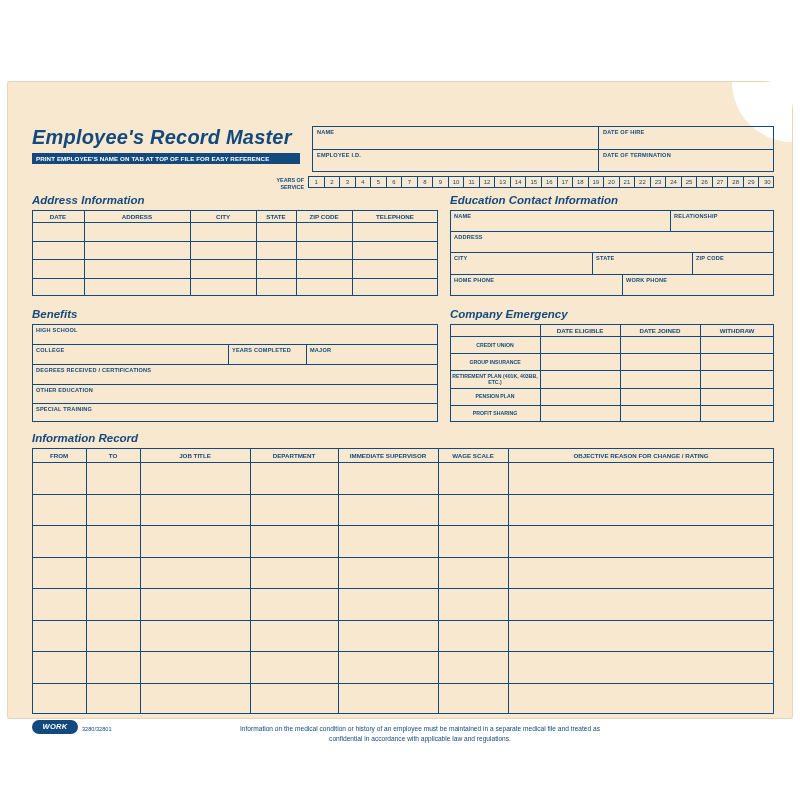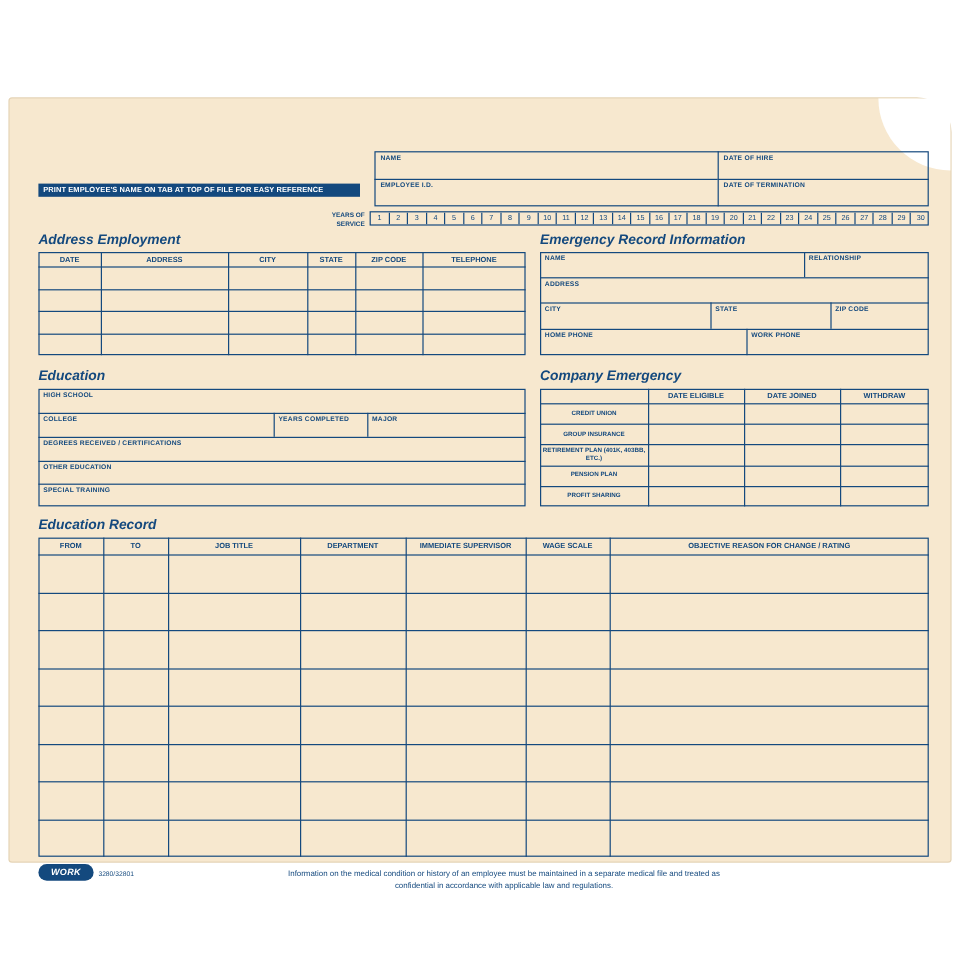"Employee's Record Master" div.title { html: none -> <div>Employee's Record Master</div> }
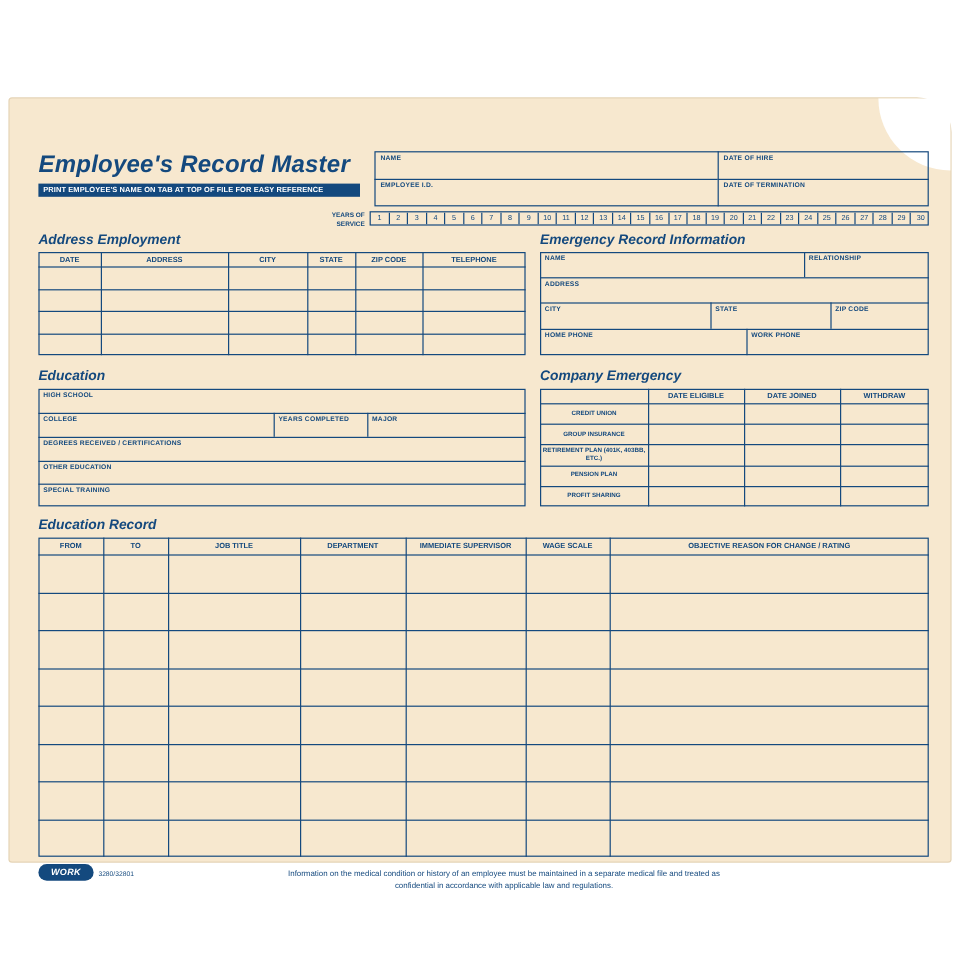"Address Employment" div.sect { text: Employment -> Information }
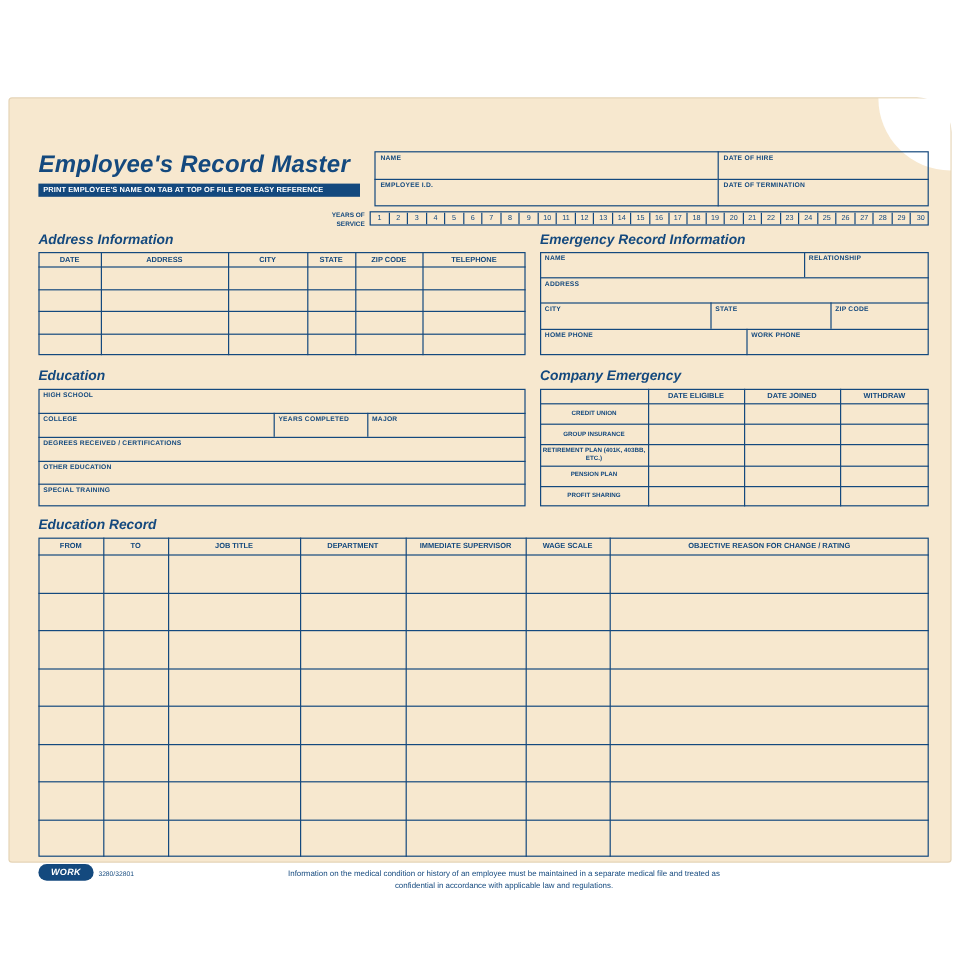"Emergency Record Information" div.sect { text: Emergency Record -> Education Contact }
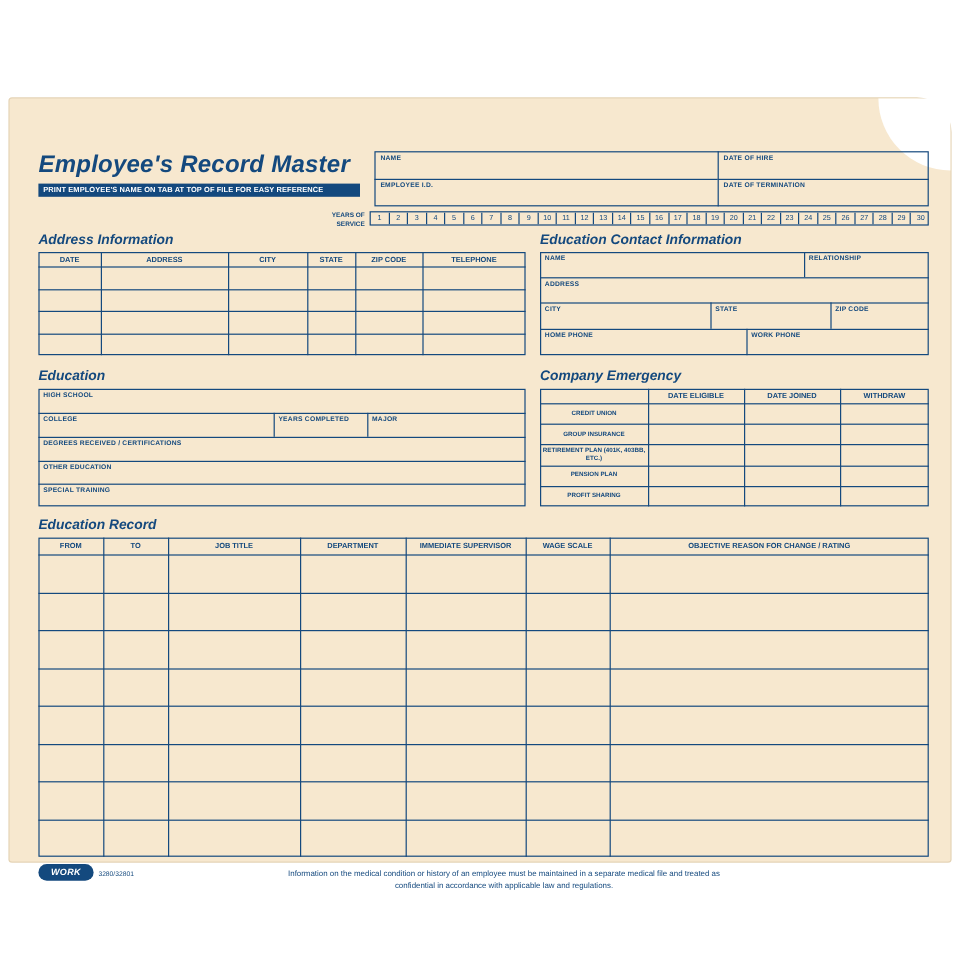"Education" div.sect { text: Education -> Benefits }
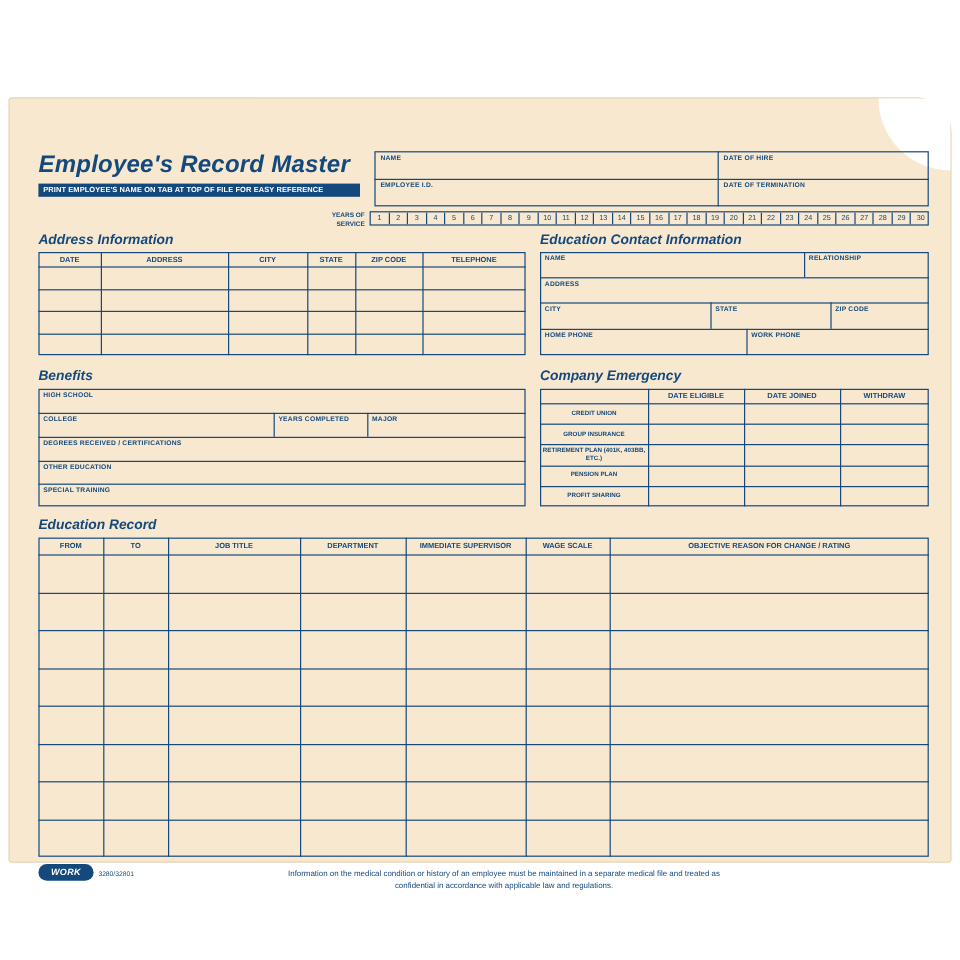"Education Record" div.sect { text: Education -> Information }
